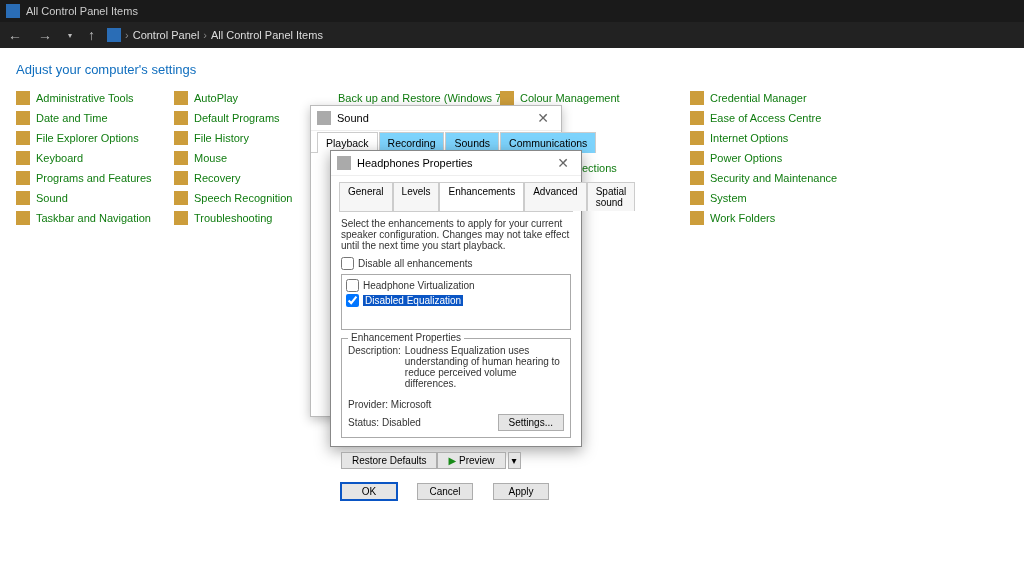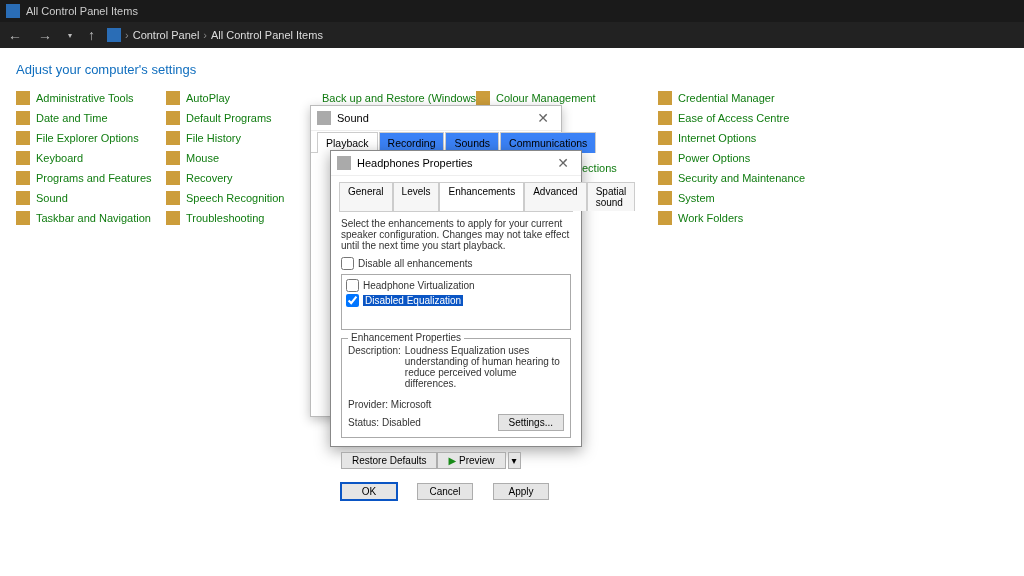"Administrative Tools" .grid { gap: 0 -> 8px }
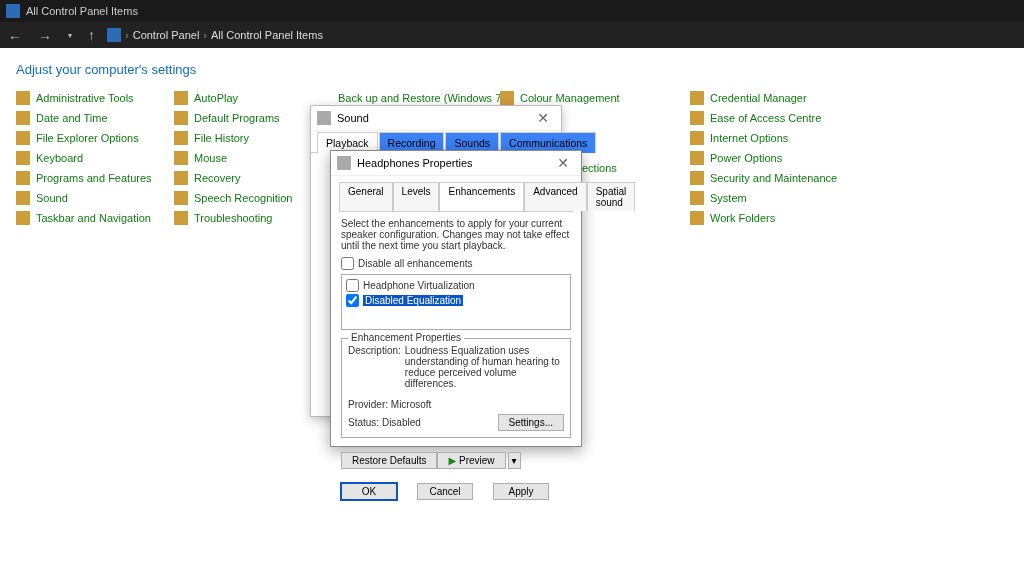"Recording" .tab { background: #3b82f6 -> #7dd3fc }
